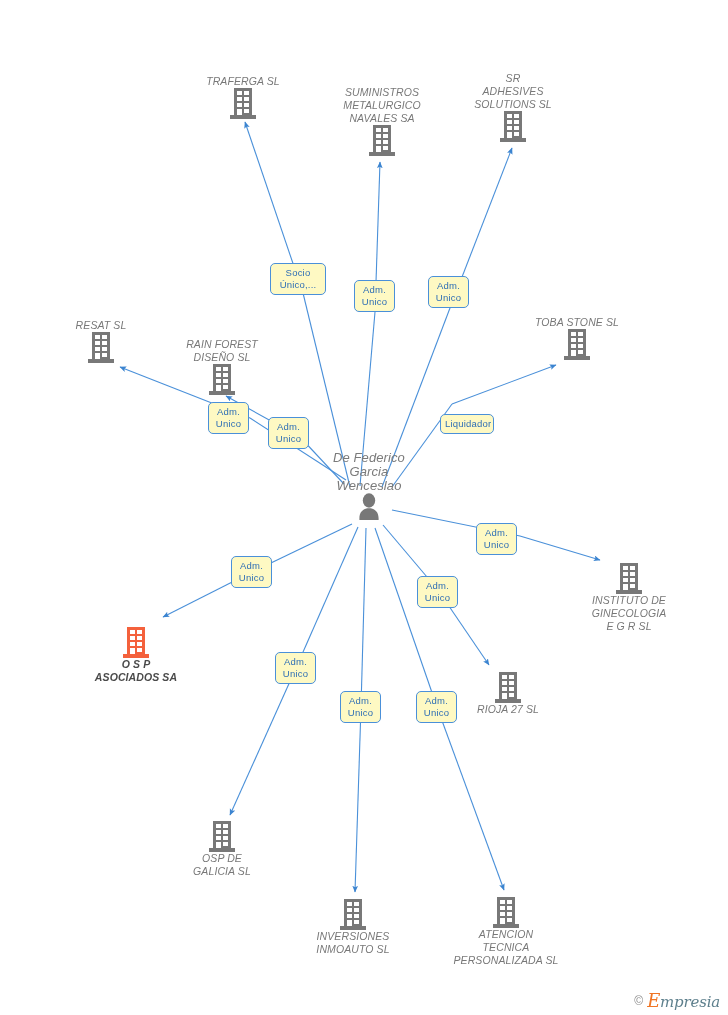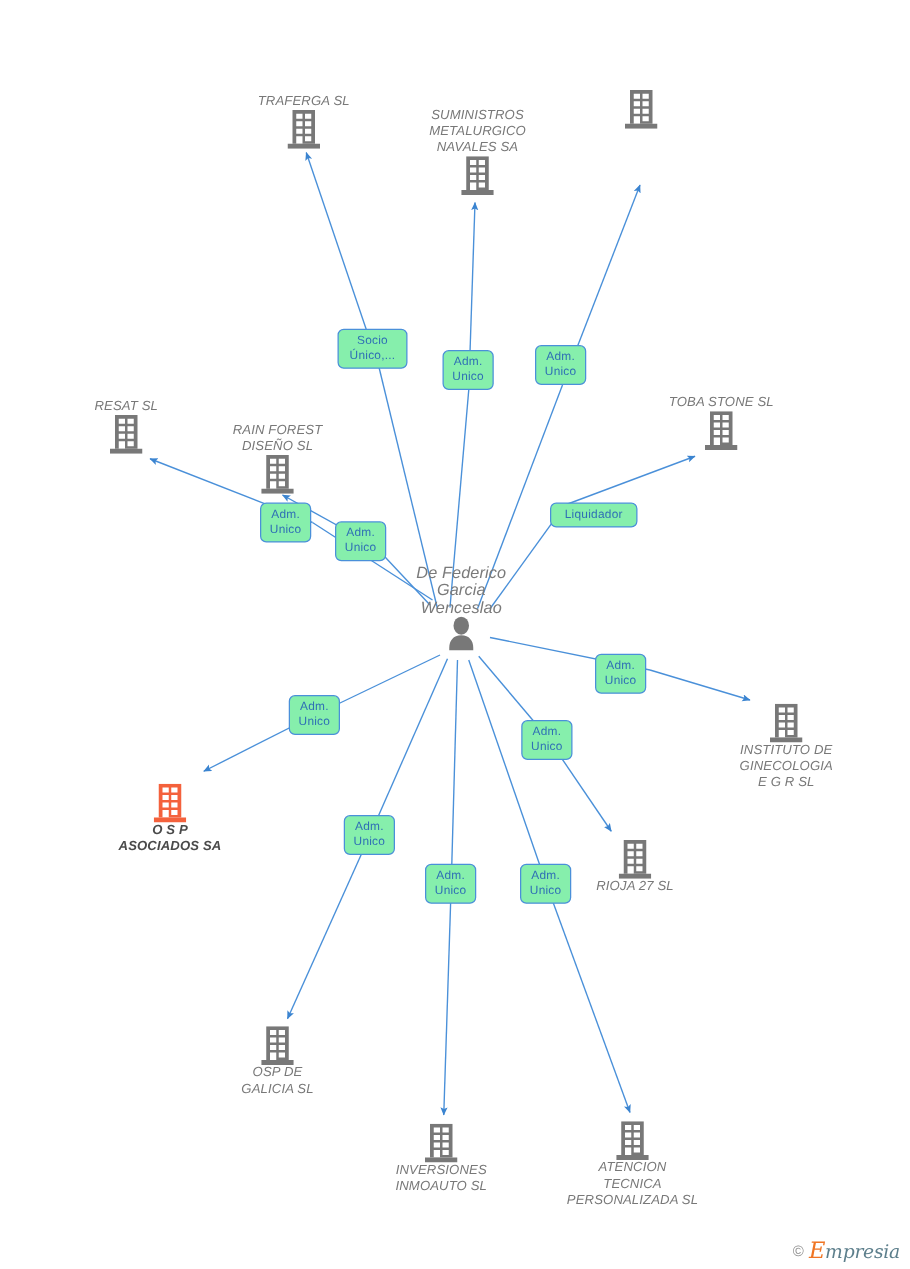"SR" div.node-label { html: none -> <div>SR ADHESIVES SOLUTIONS SL</div> }
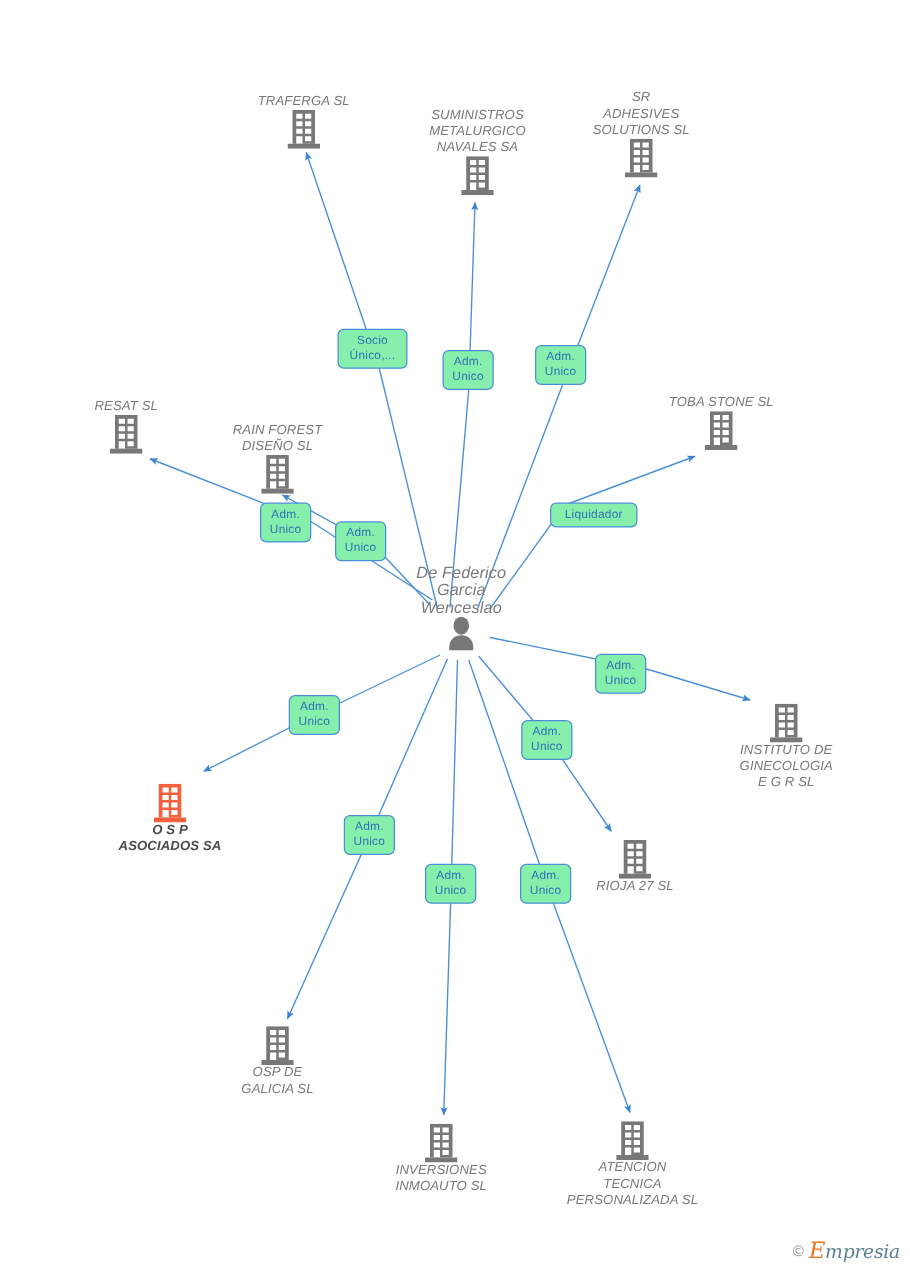"Socio" .rel-chip { background: #86efac -> #fef9c3 }
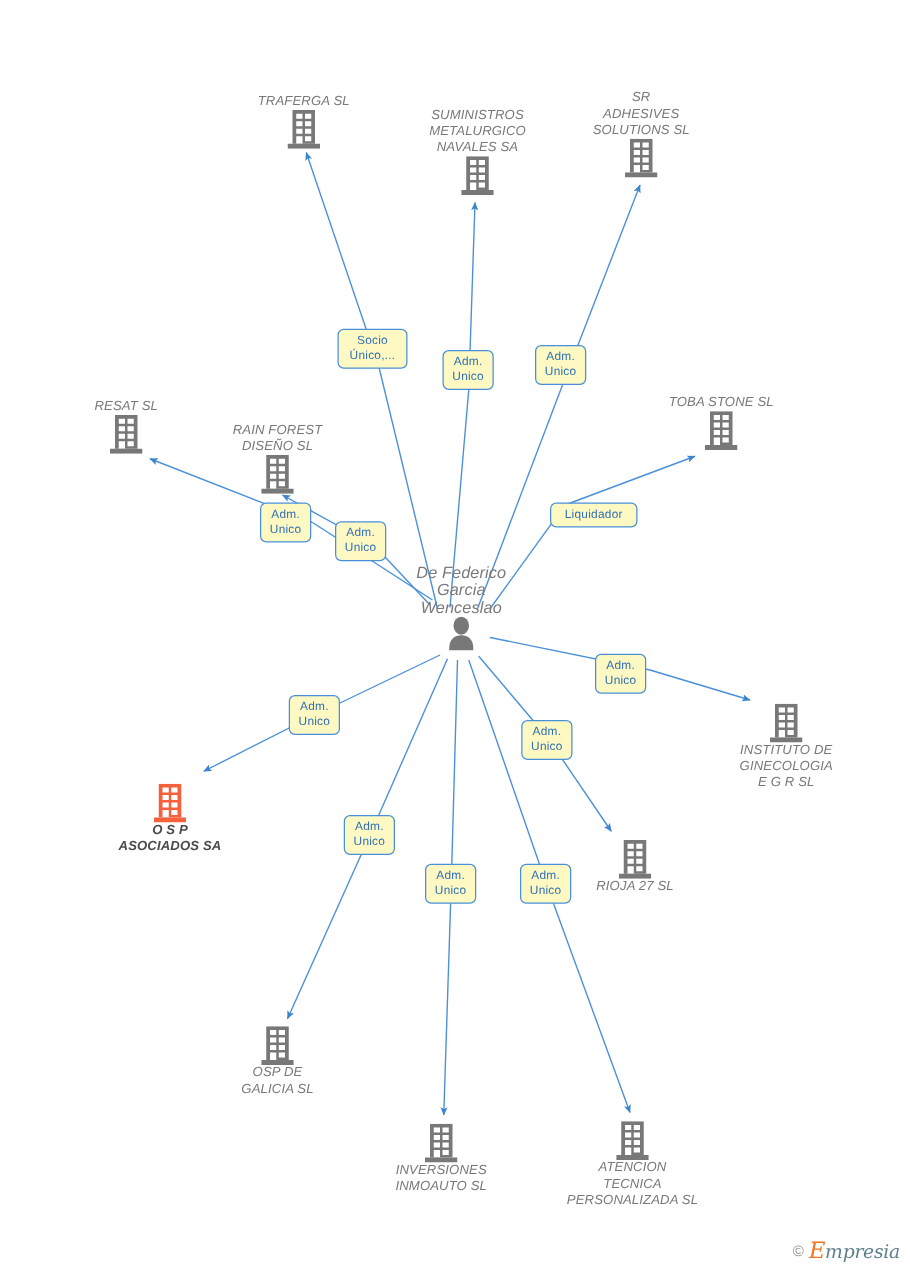"Liquidador" div.rel-chip { top: 402px -> 414px; width: 70px -> 54px }
